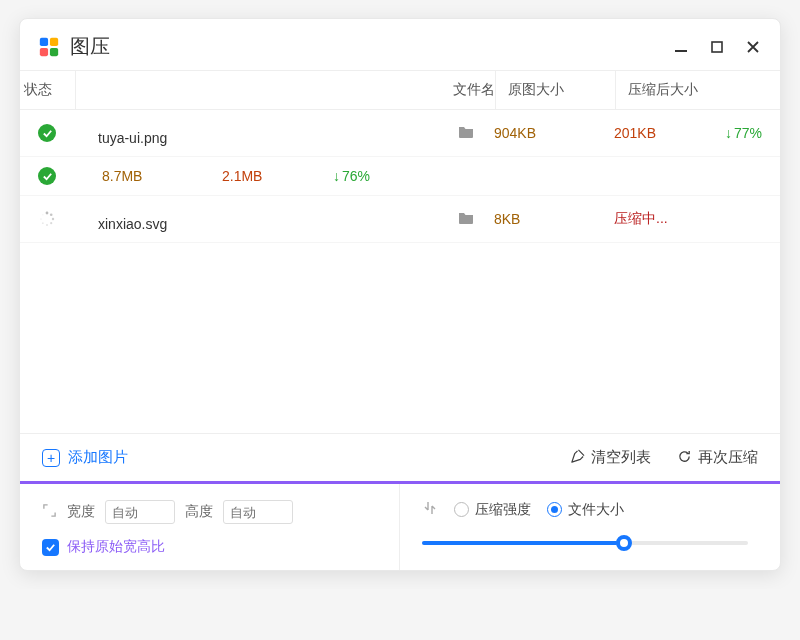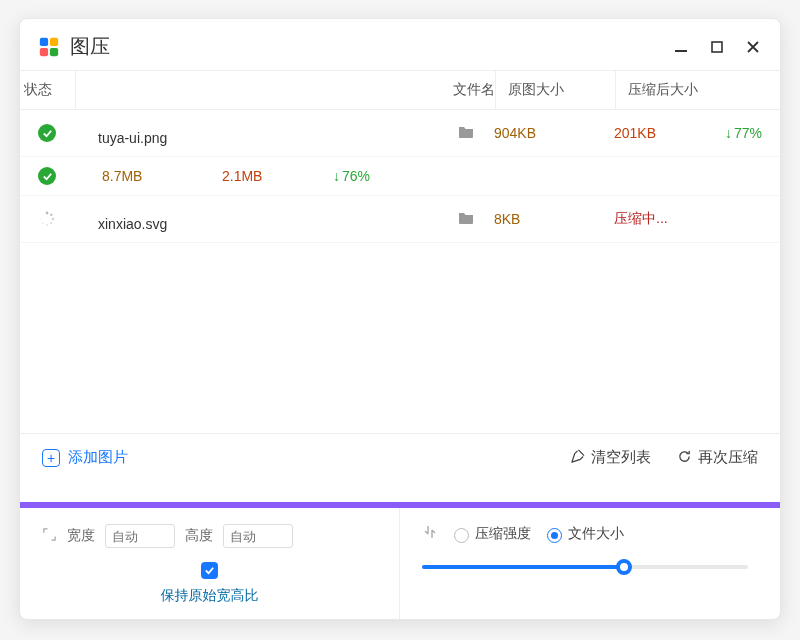"宽度" .settings { border-top: 6px solid #8b5cf6 -> 3px solid #8b5cf6; margin-top: 21px -> none }
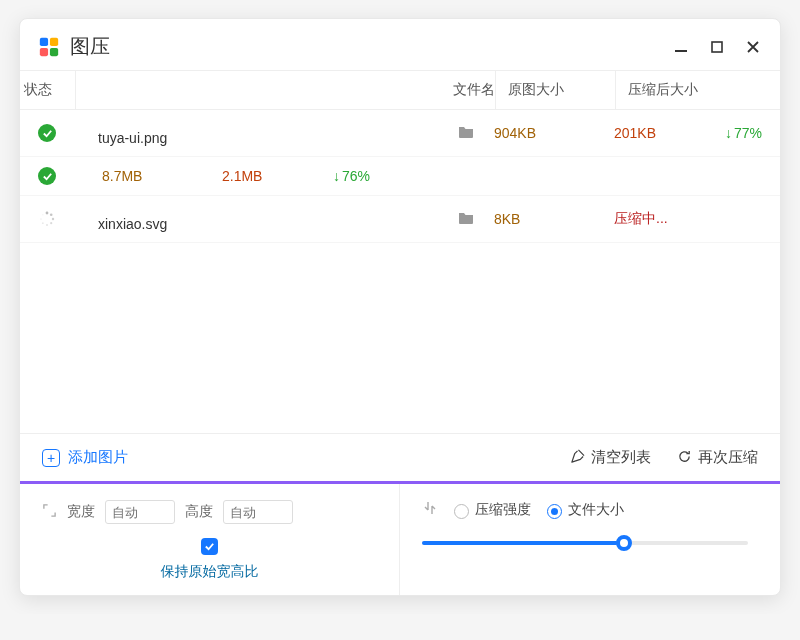"压缩强度" .radio-opt { align-items: flex-end -> center }
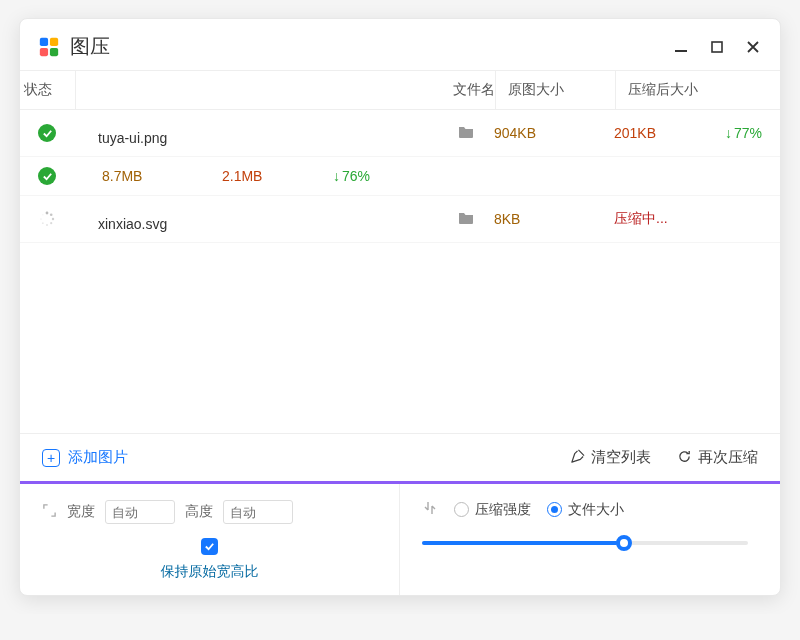"保持原始宽高比" .checkbox-row { color: #0369a1 -> #8b5cf6; flex-direction: column -> none }
